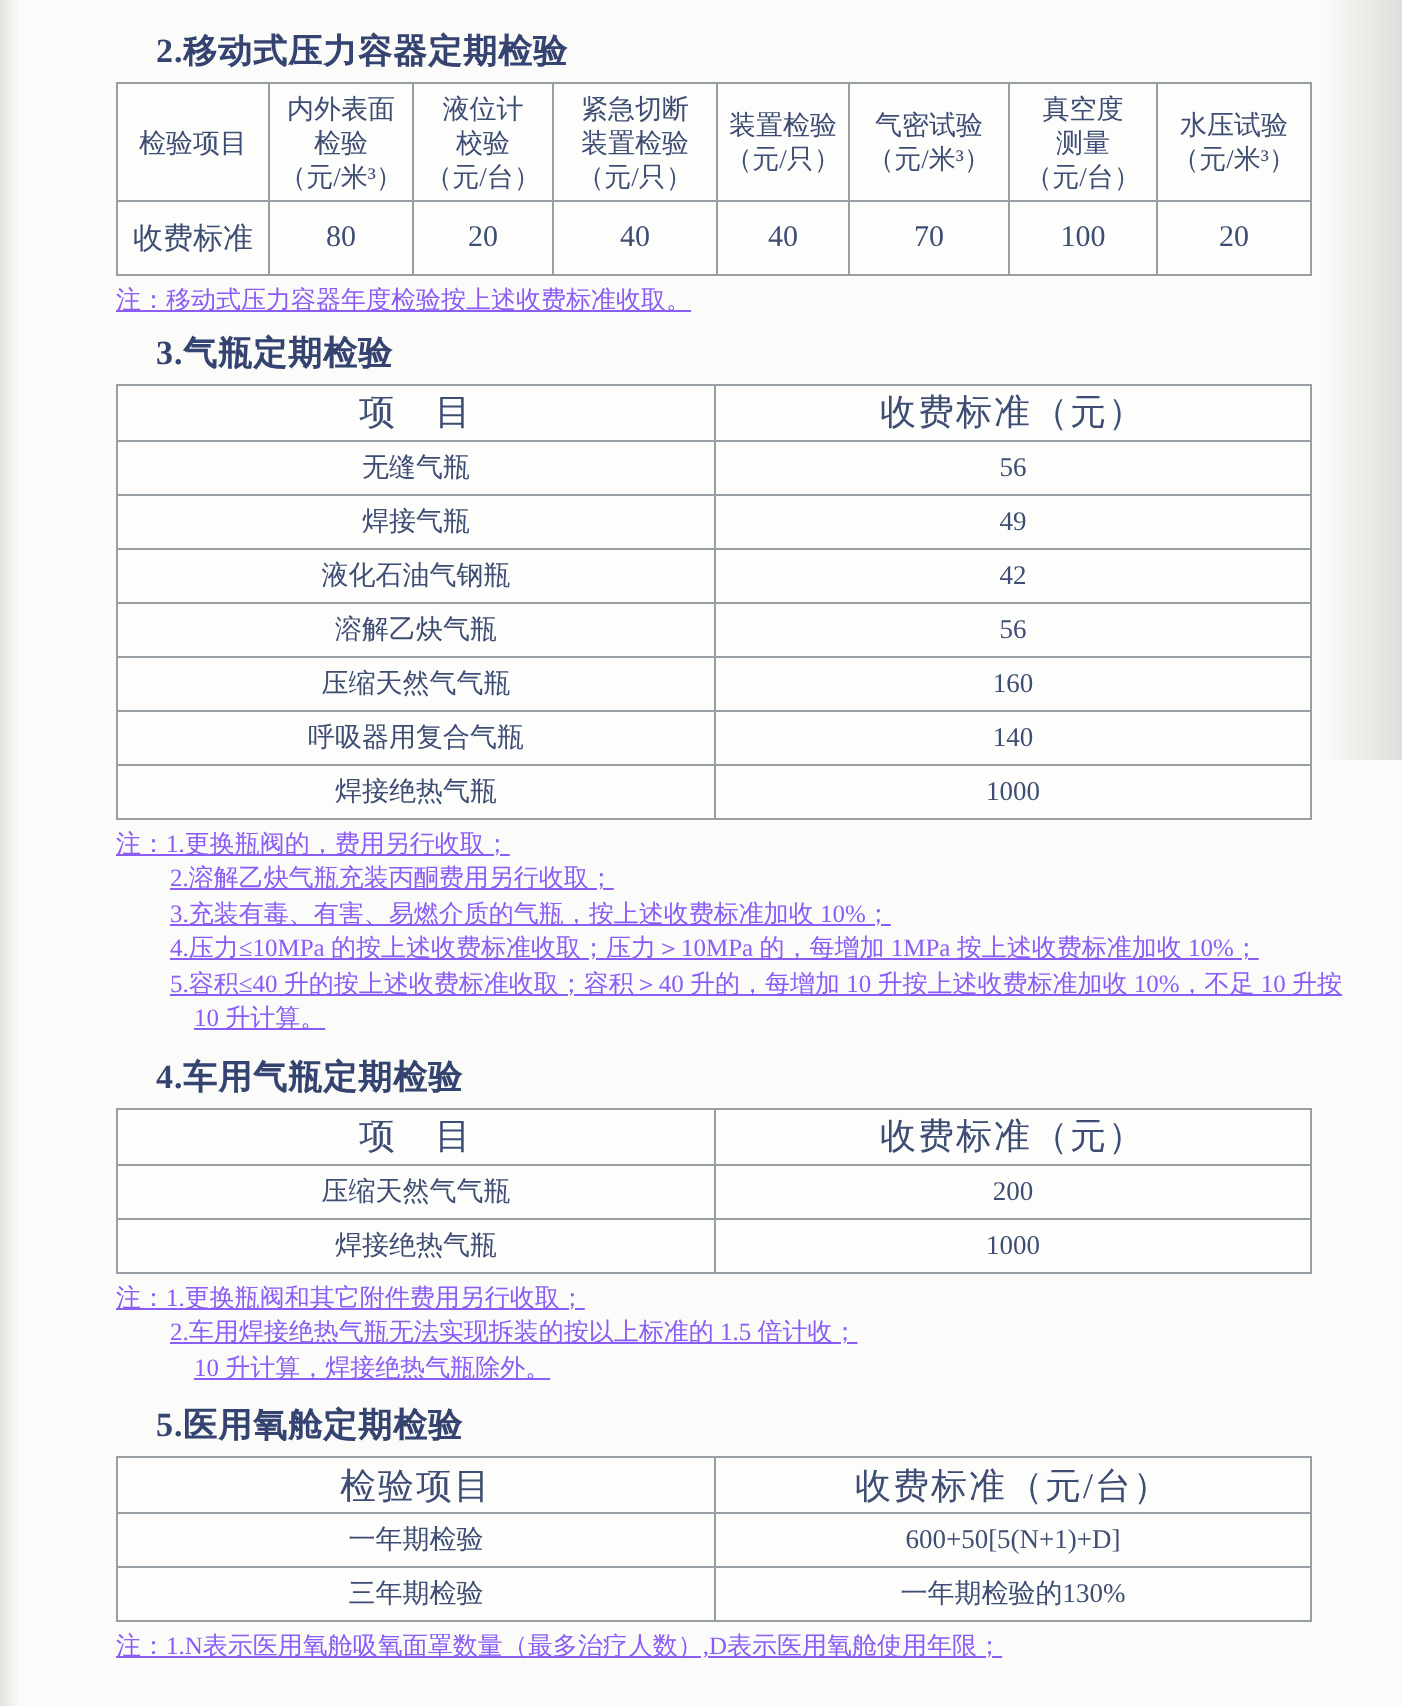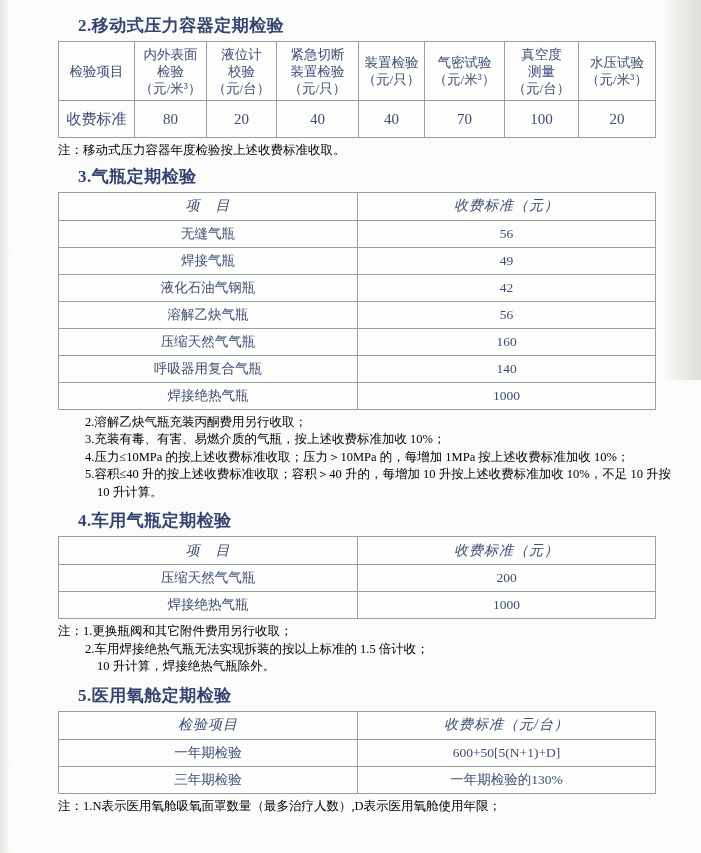"注：移动式压力容器年度检验按上述收费标准收取。" .notes { color: #000000 -> #8b5cf6; text-decoration: none -> underline }
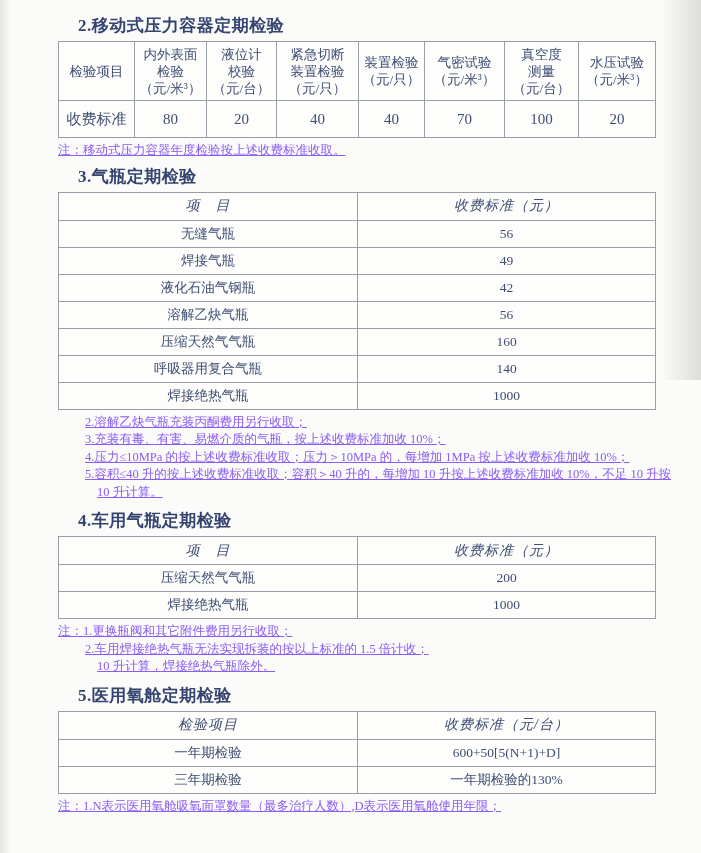"项 目" .t2 th { font-size: 14px -> 18px; font-style: italic -> none }
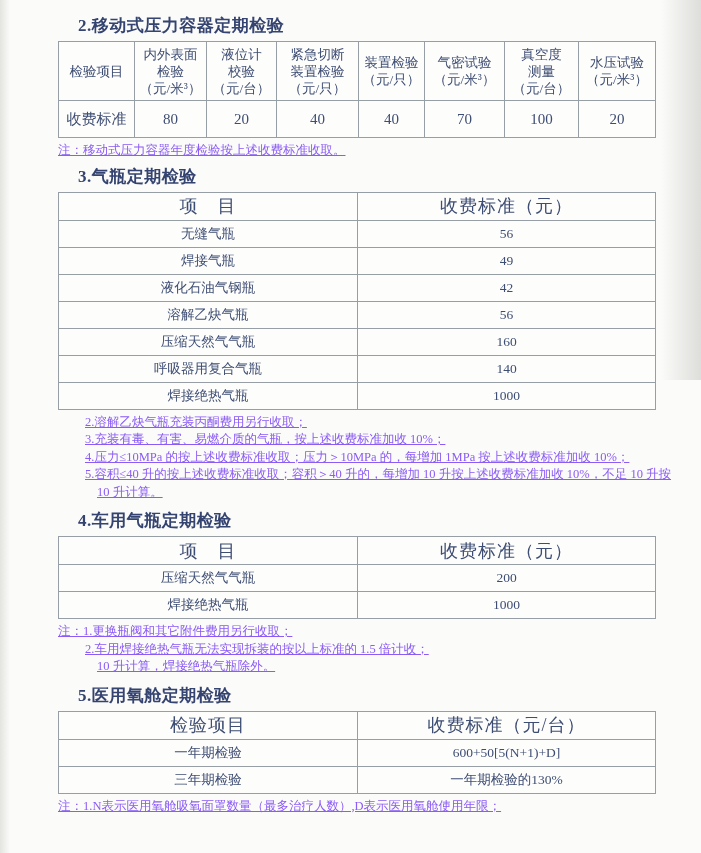"注：1.更换瓶阀的，费用另行收取；" div.note-line { html: none -> <div>注：1.更换瓶阀的，费用另行收取；</div> }
